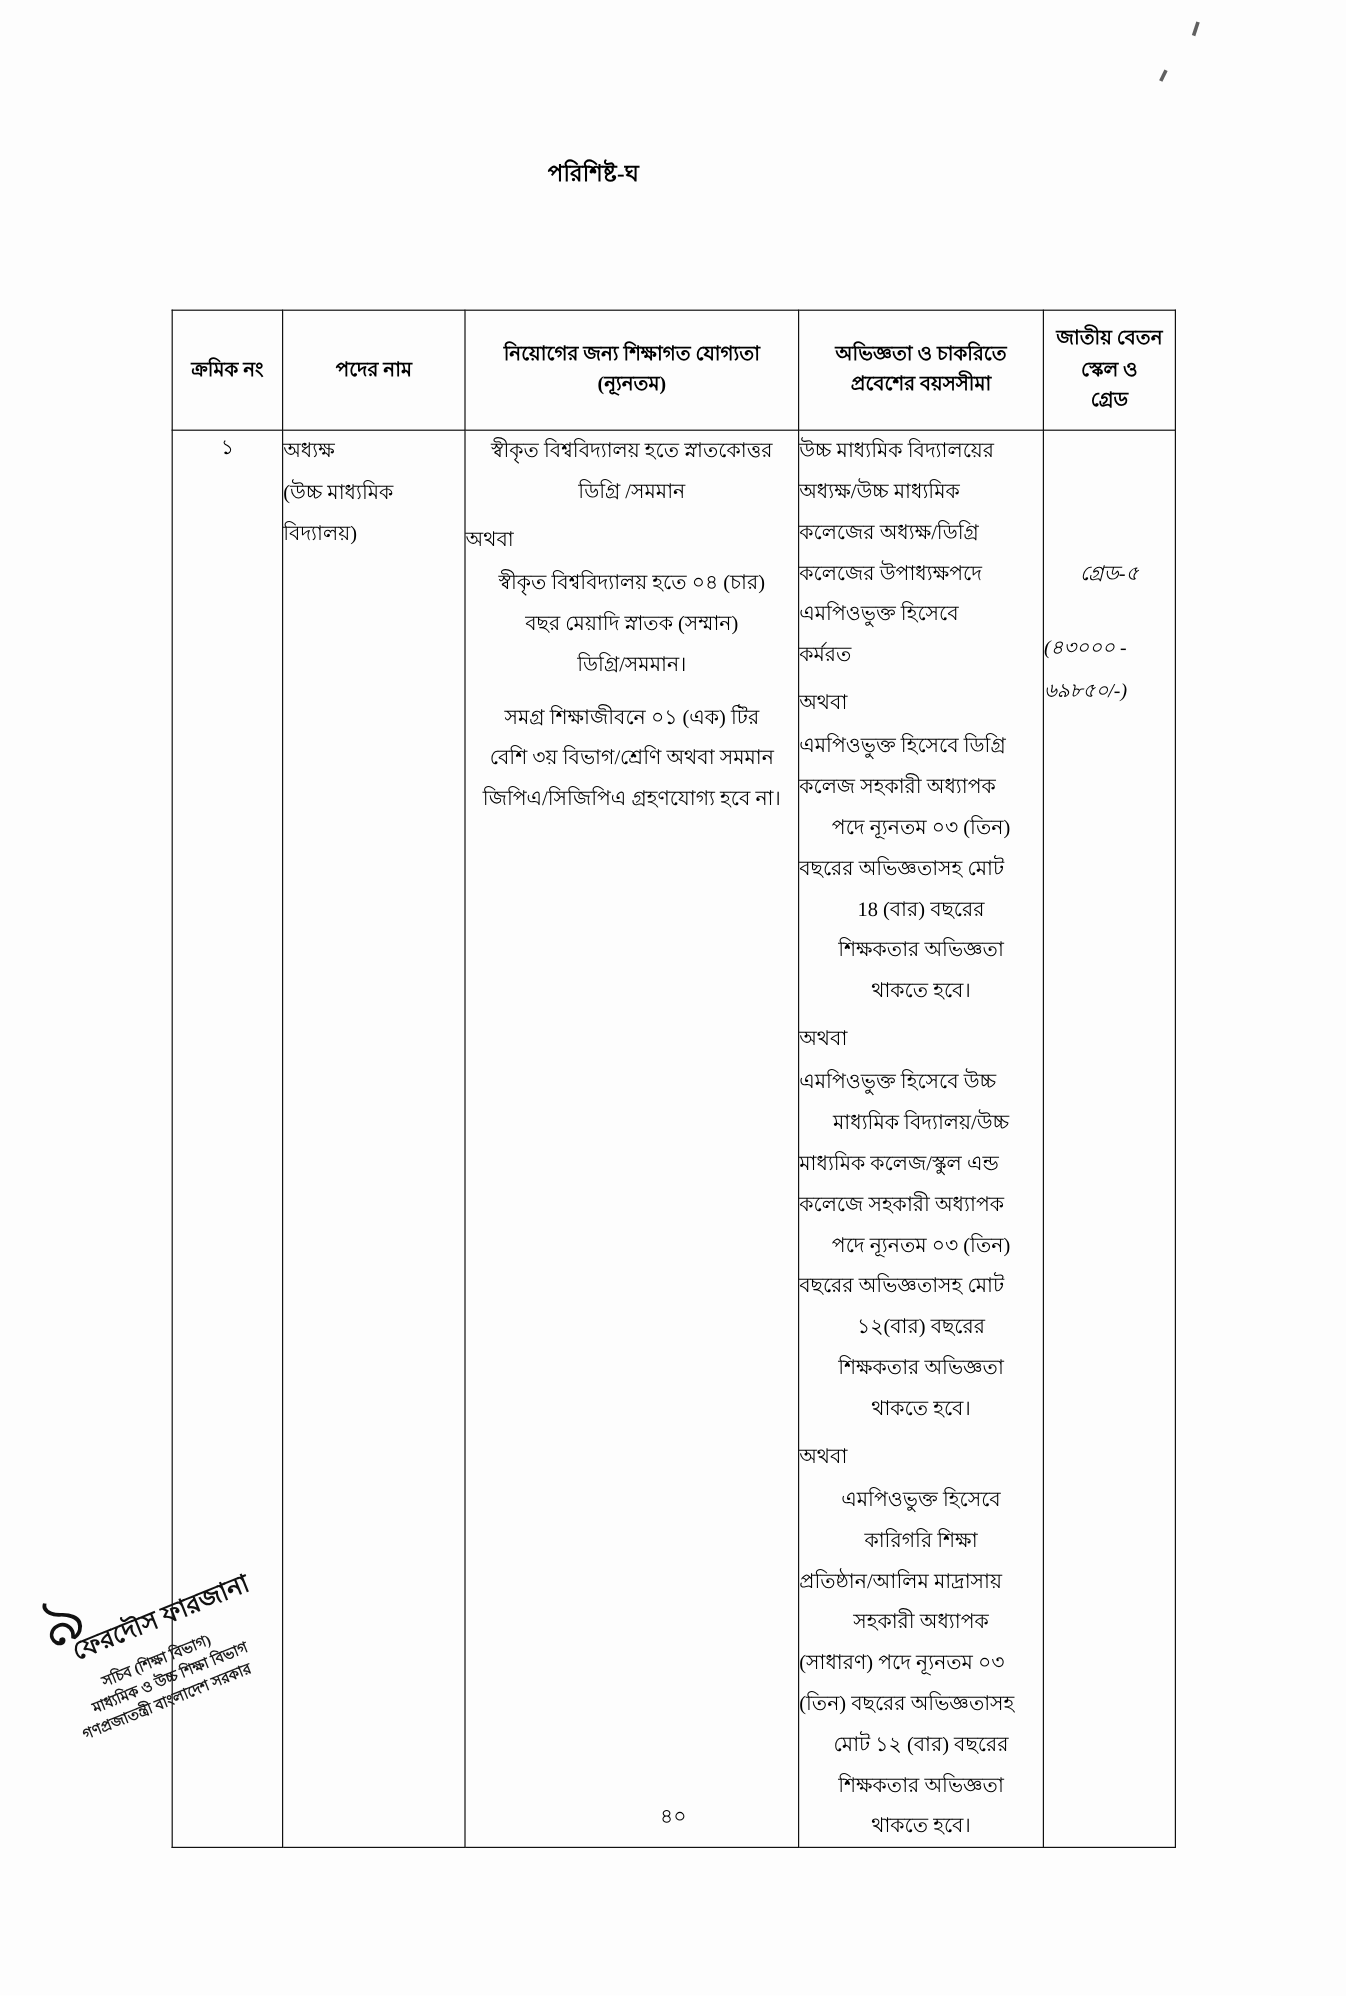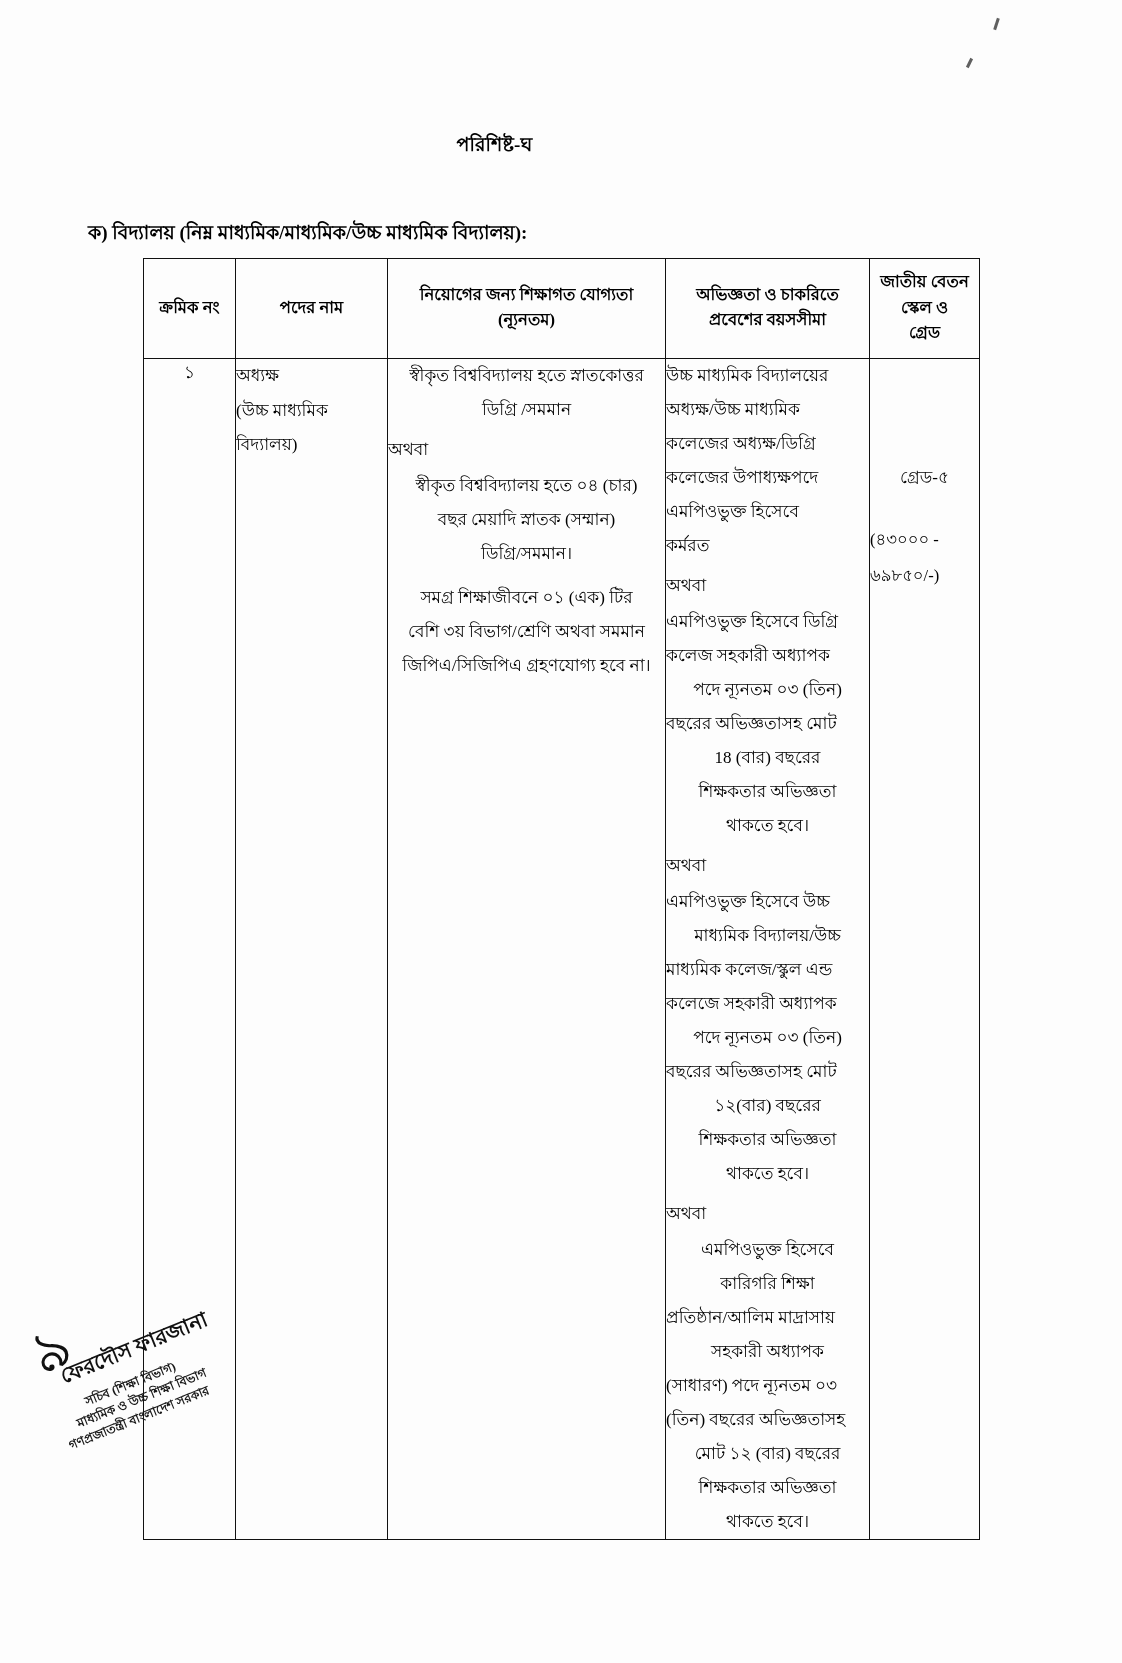"ক) বিদ্যালয় (নিম্ন" div.line-b { html: <div>ক) বিদ্যালয় (নিম্ন মাধ্যমিক/মাধ্যমিক/উচ্চ মাধ্যমিক বিদ্যালয়):</div> -> none }
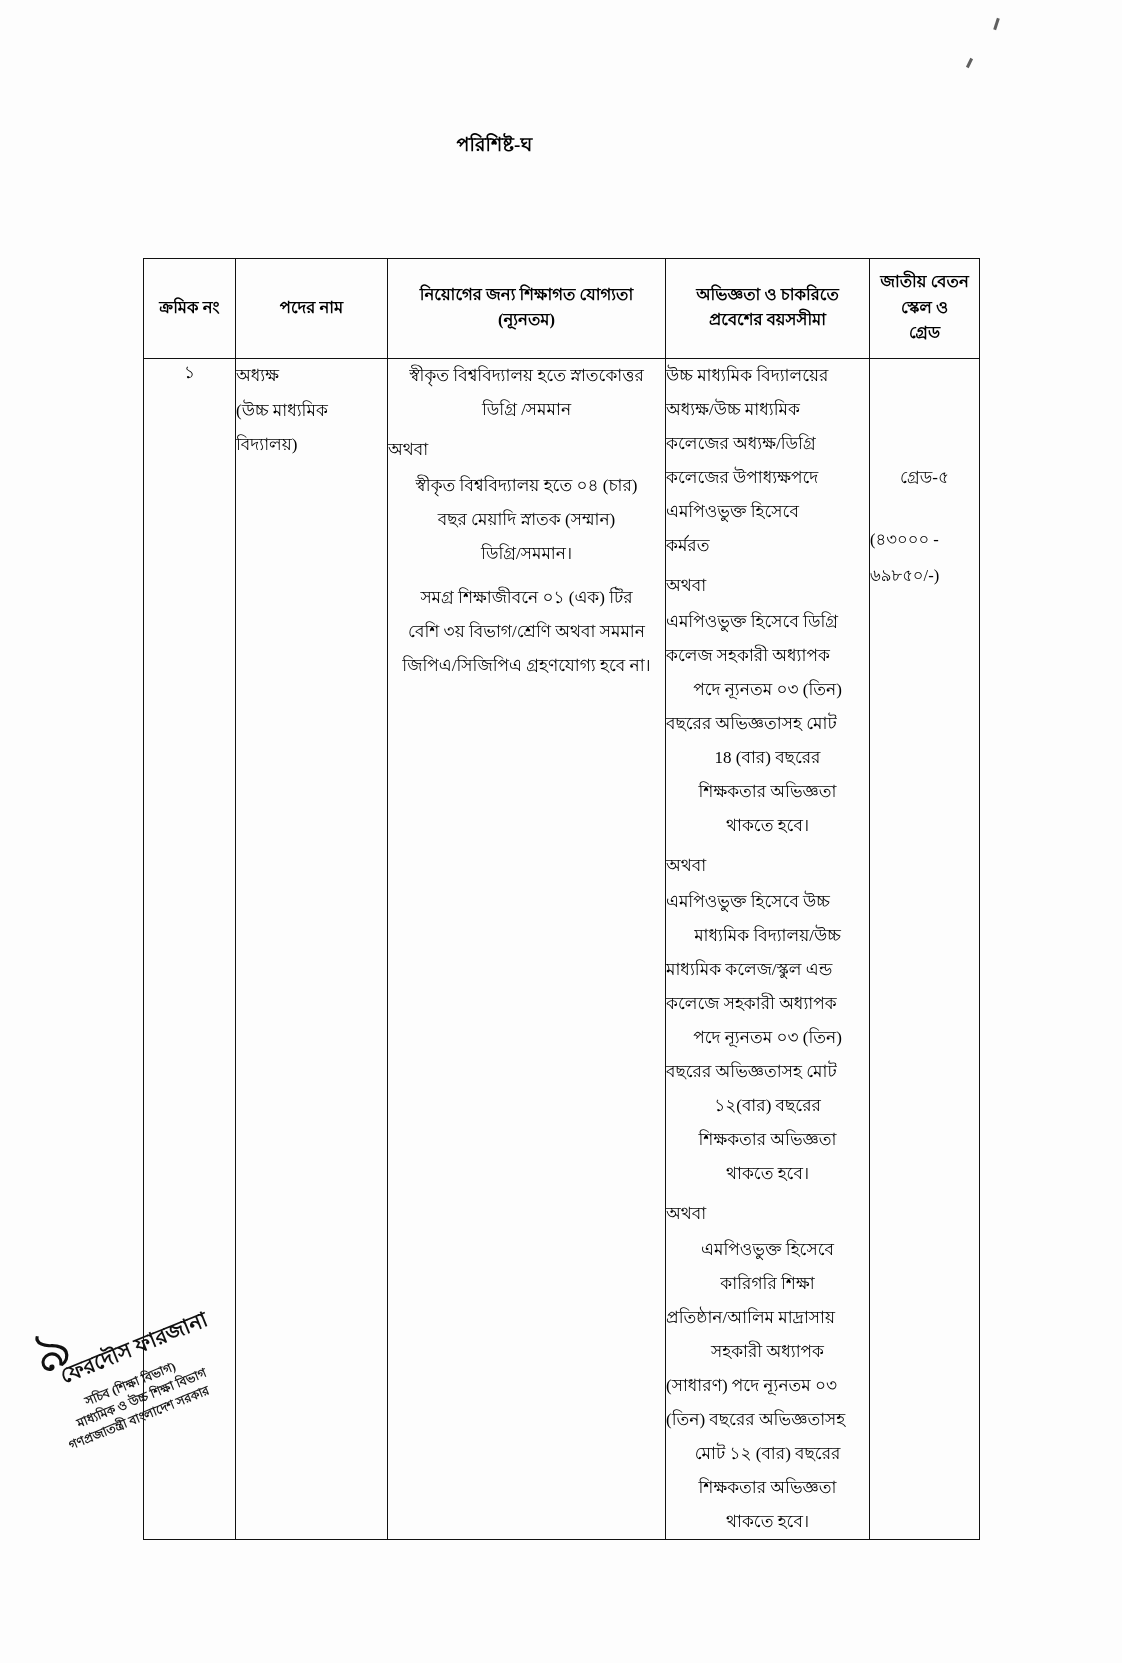"গ্রেড-৫" td.pay { font-style: none -> italic }
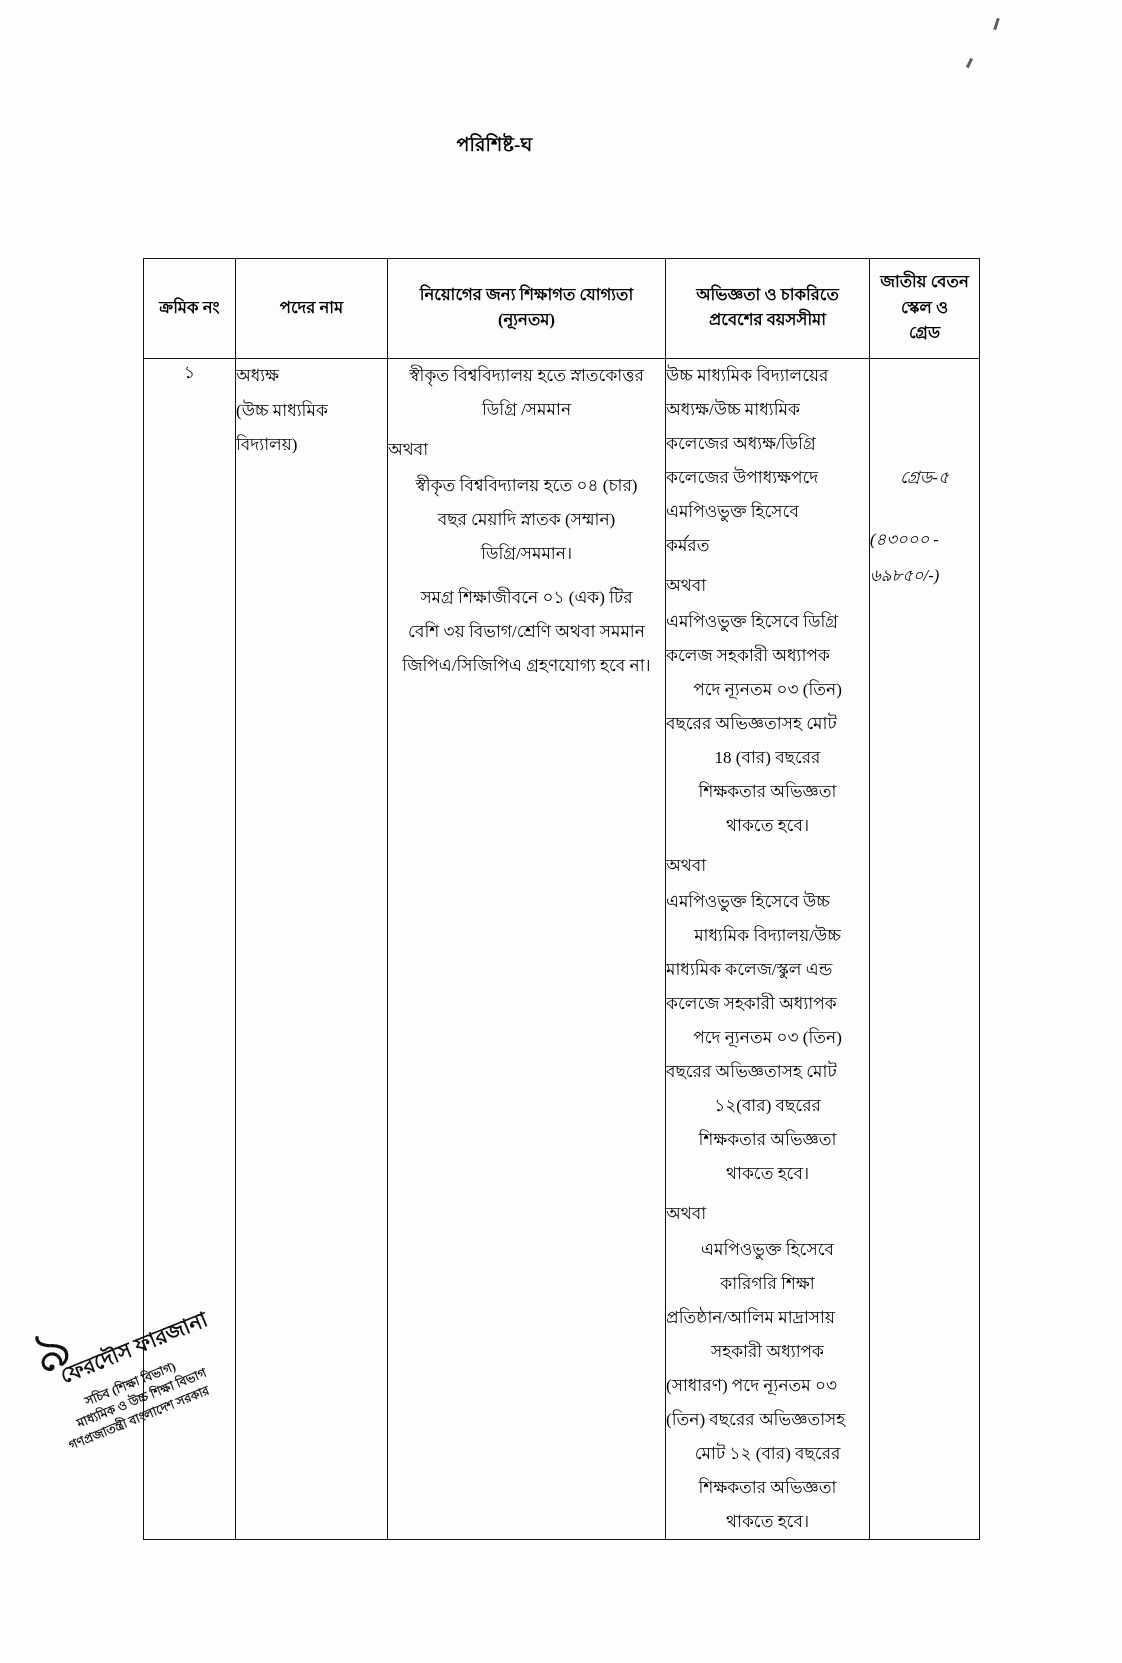"৪০" div.page-num { html: none -> <div>৪০</div> }
